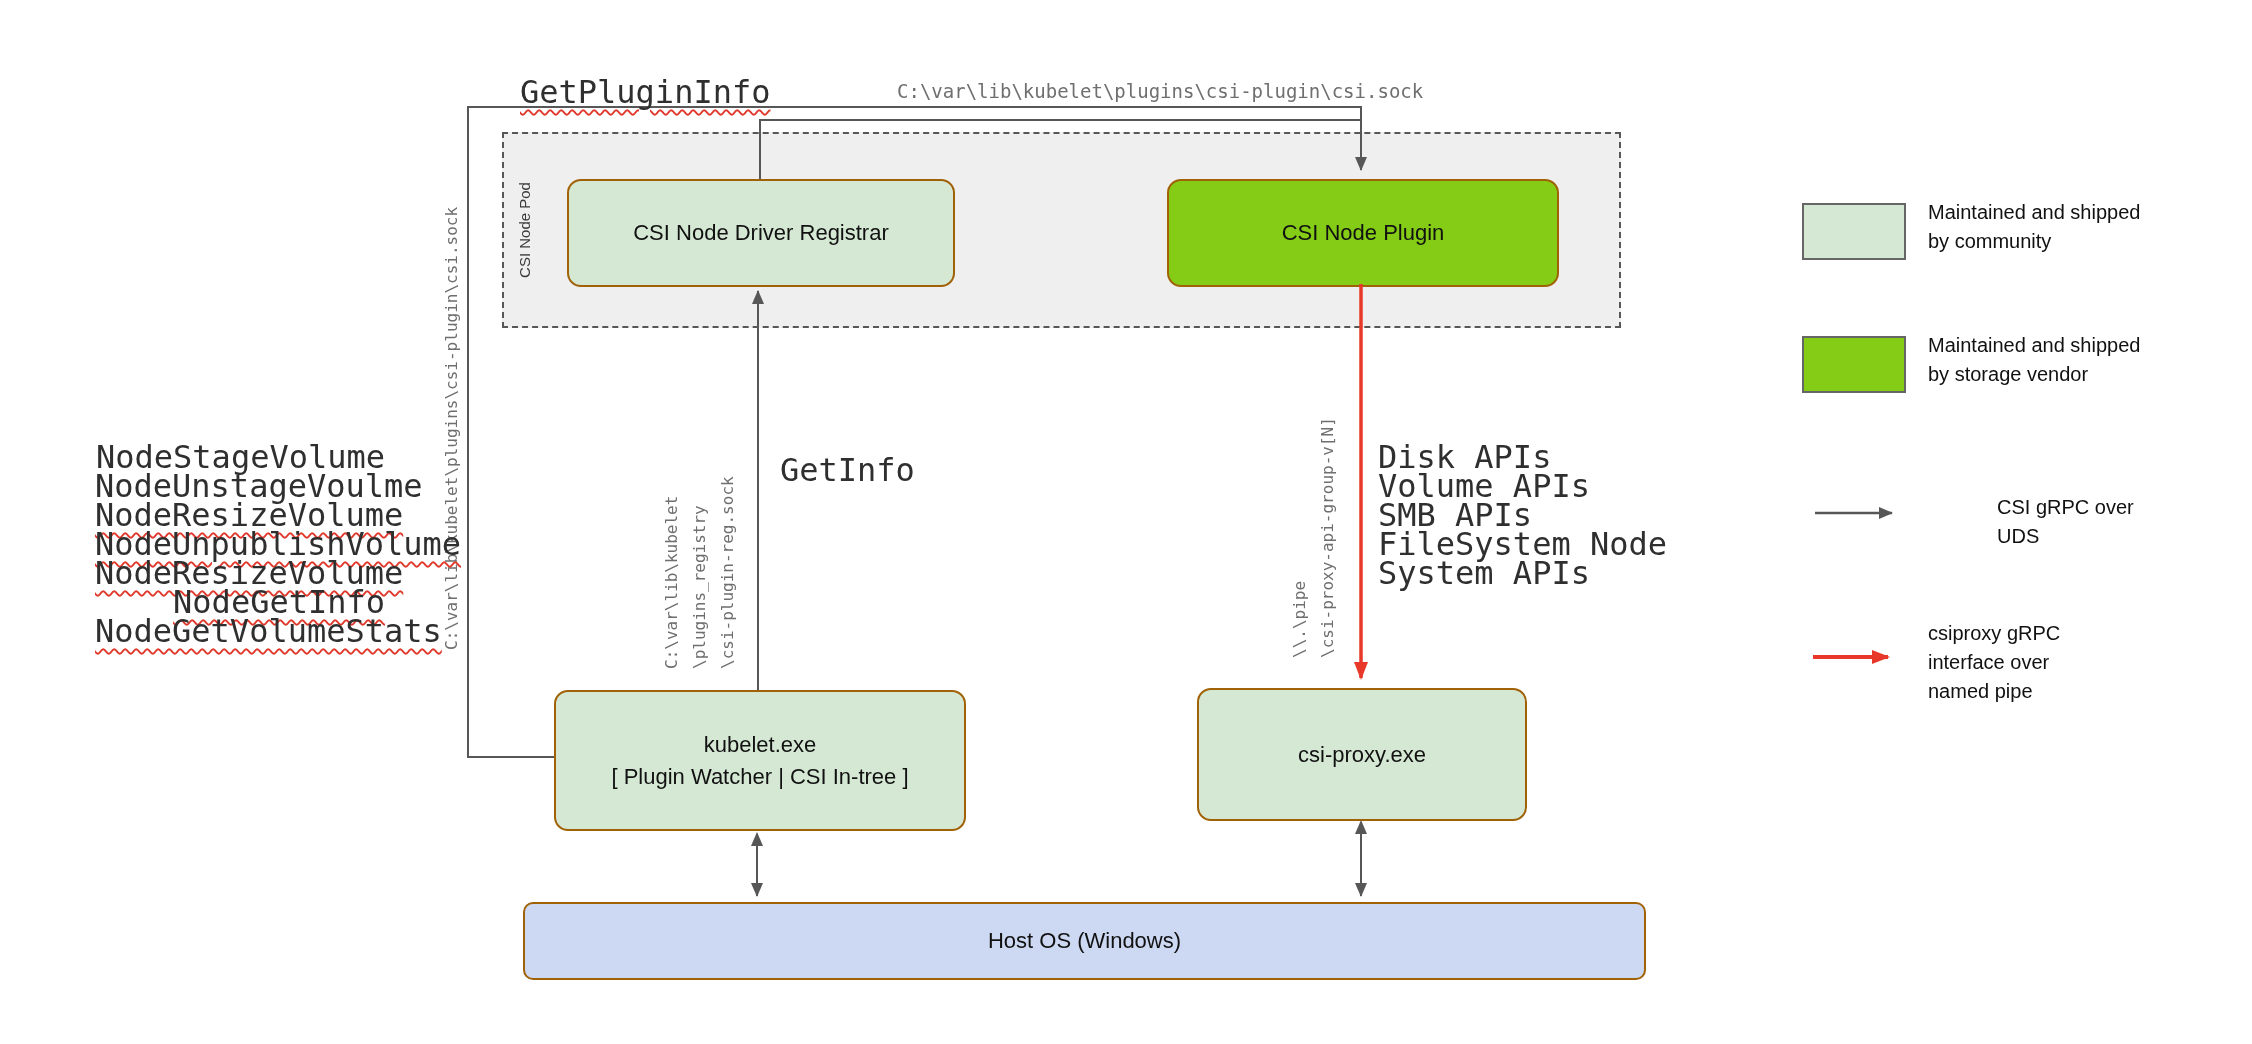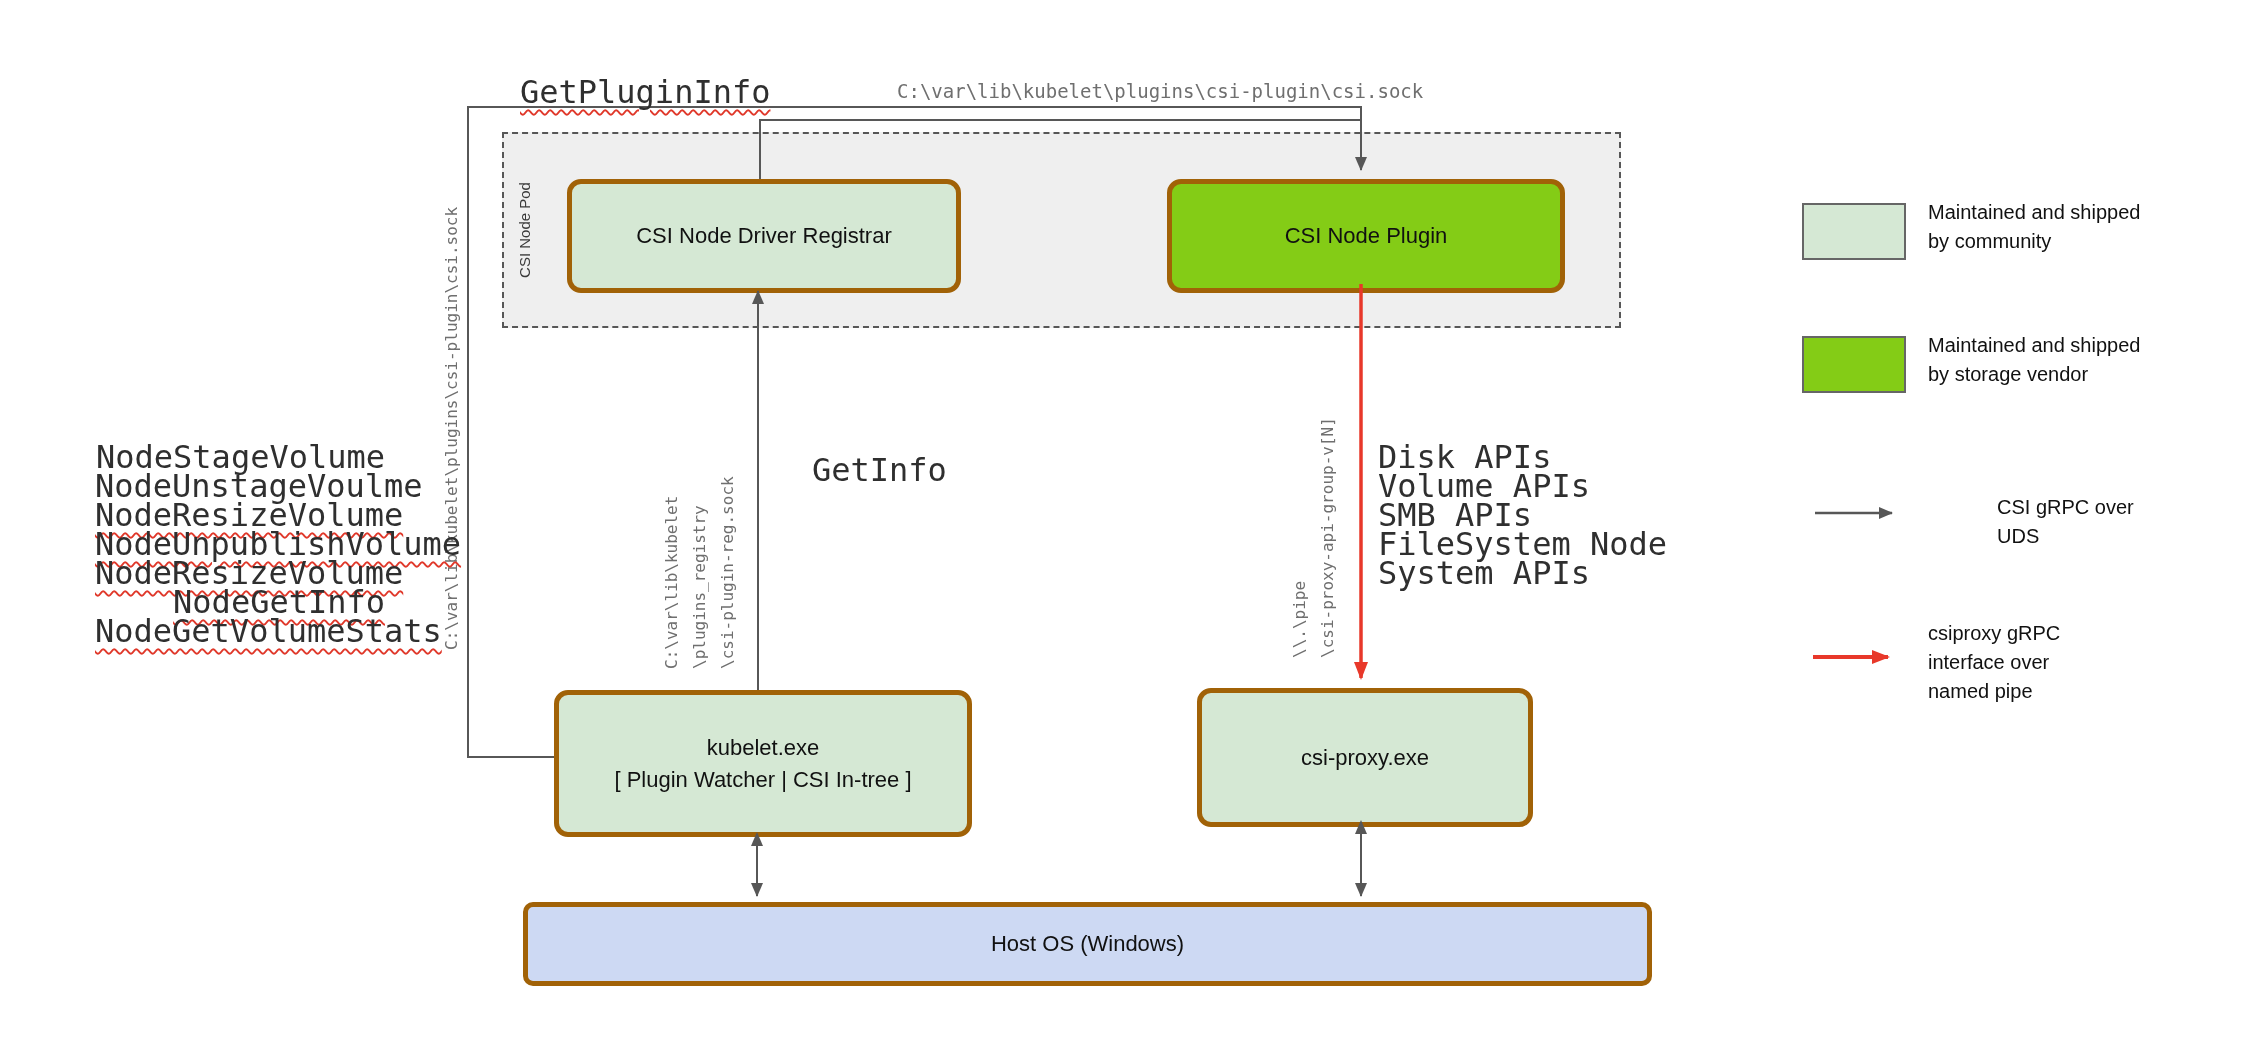"CSI Node Driver Registrar" .node { border: 5px solid #a16207 -> 2px solid #a16207 }
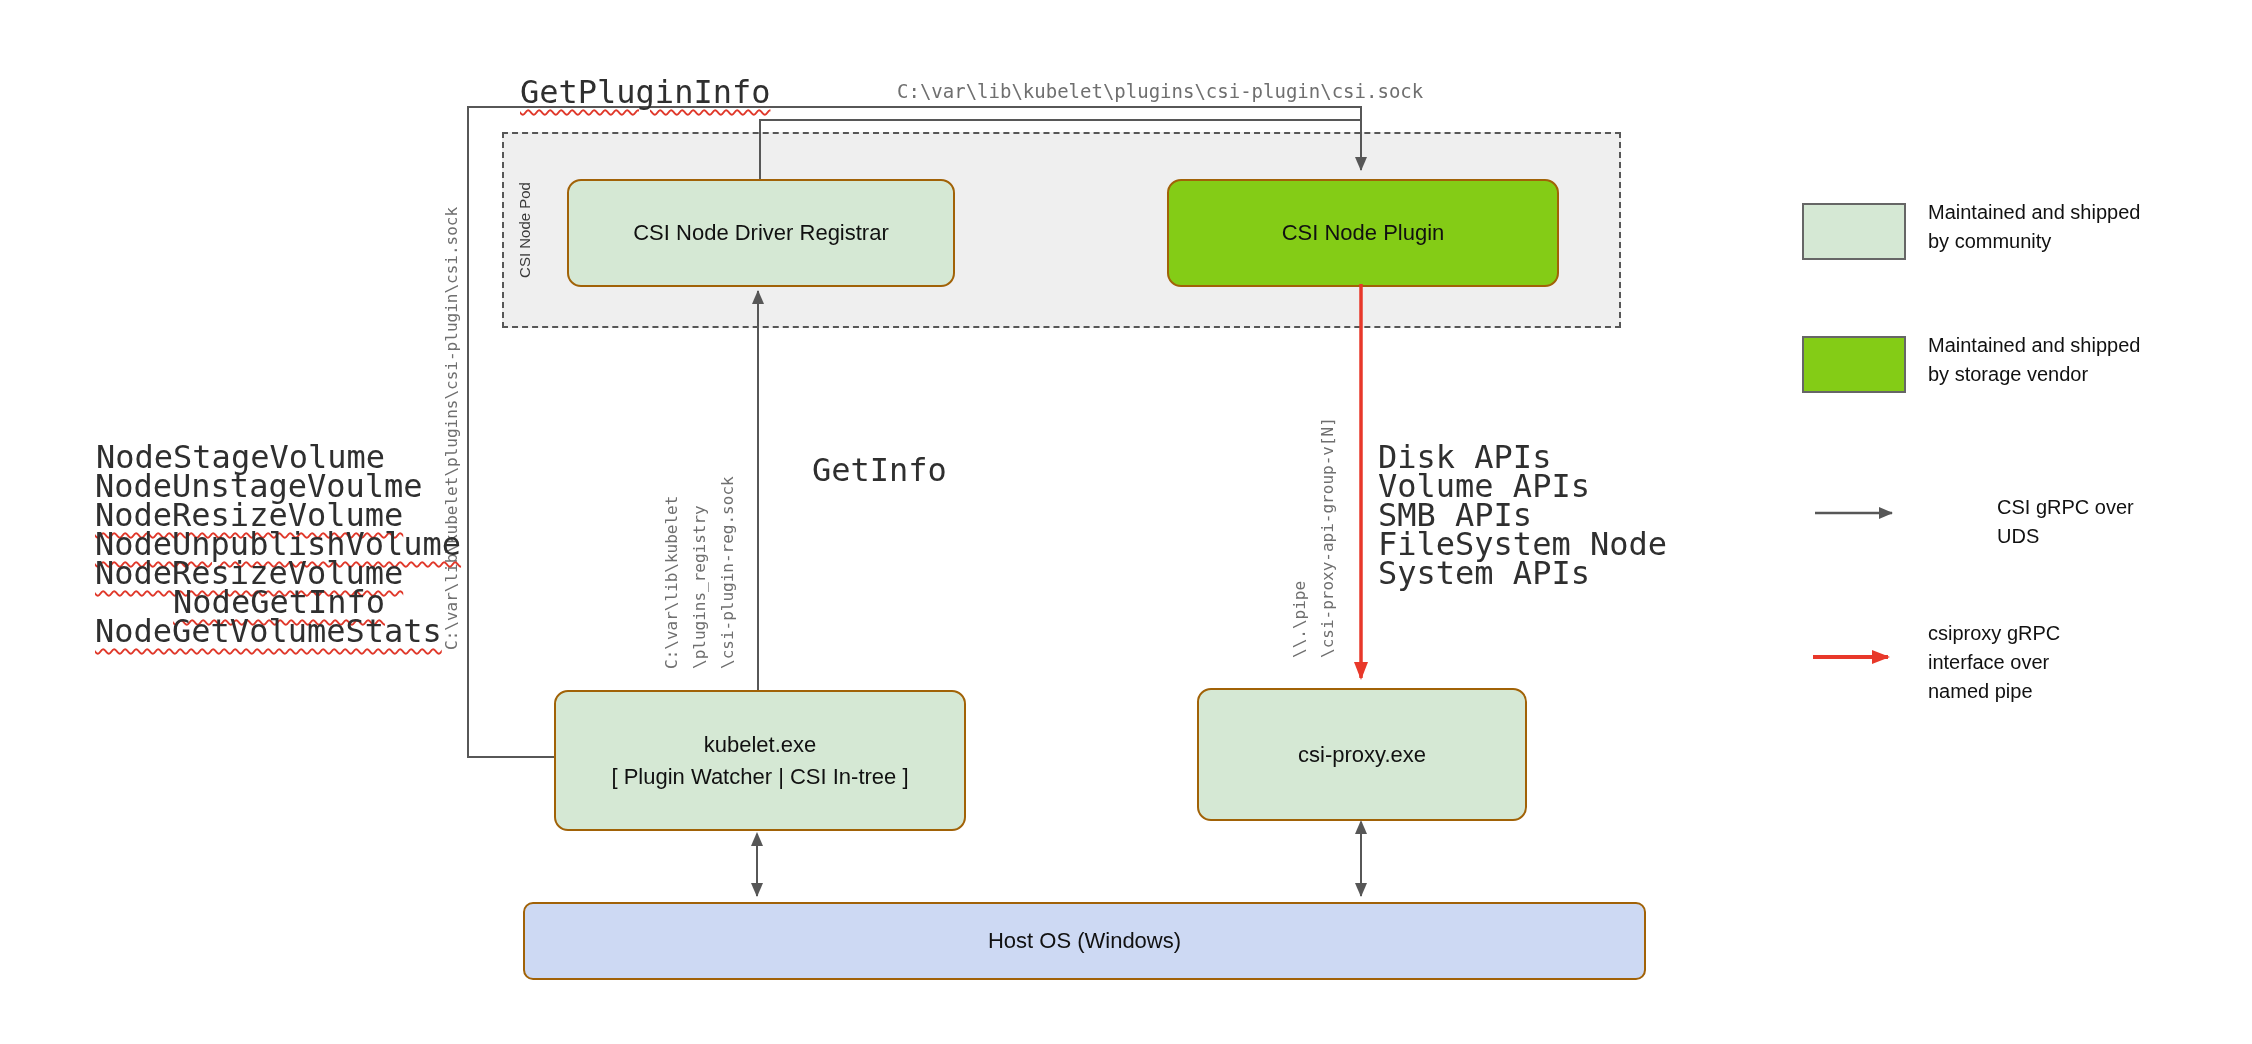"GetInfo" div.lbl { margin-left: 32px -> none }
